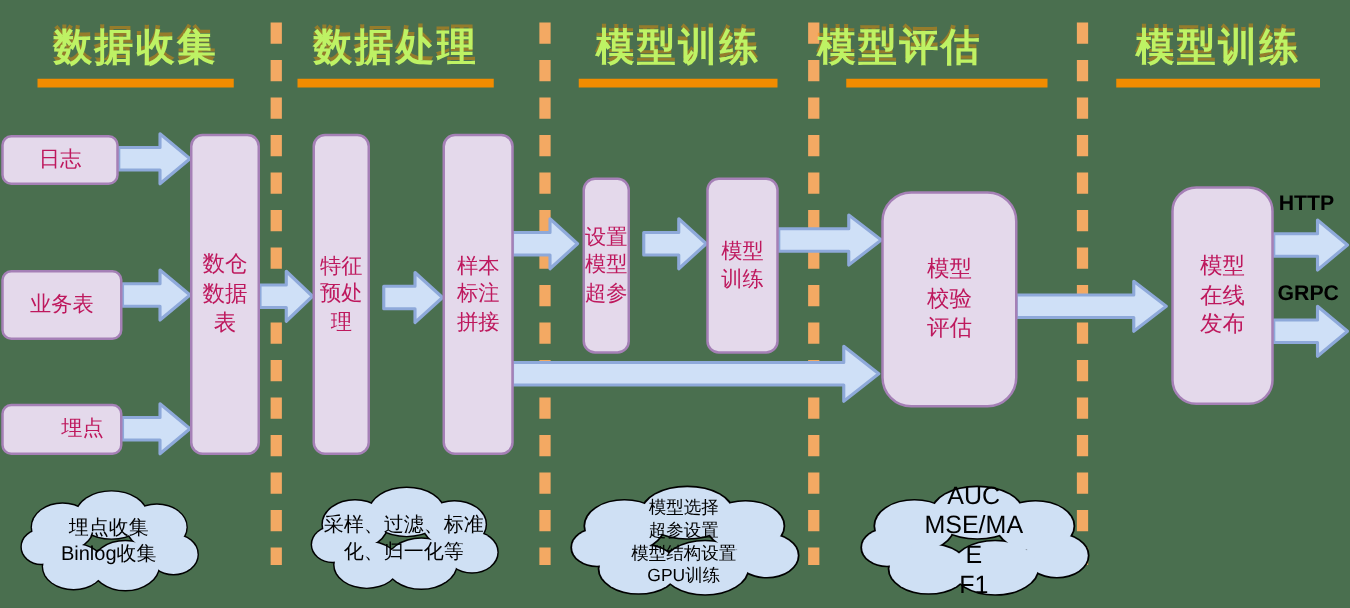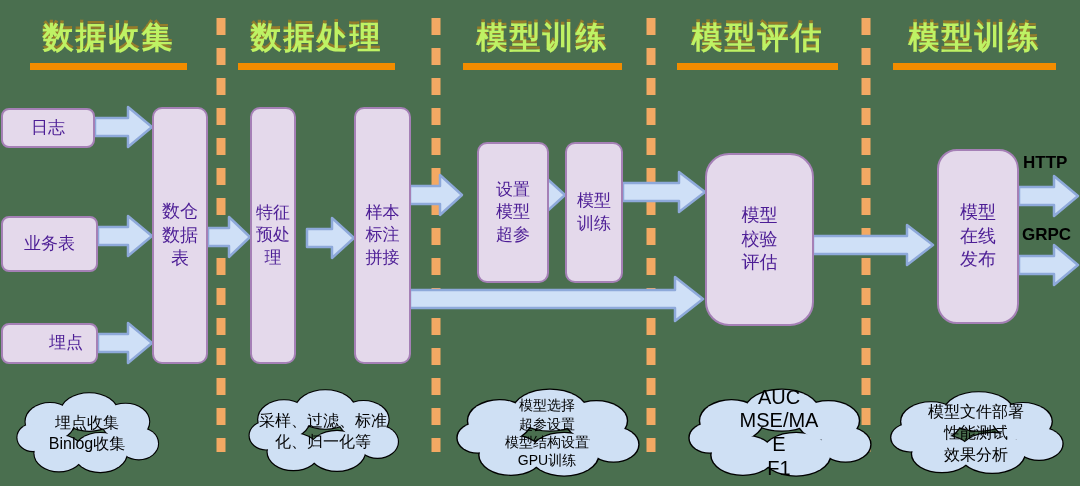"模型评估" div.hdr { left: 677px -> 639px }
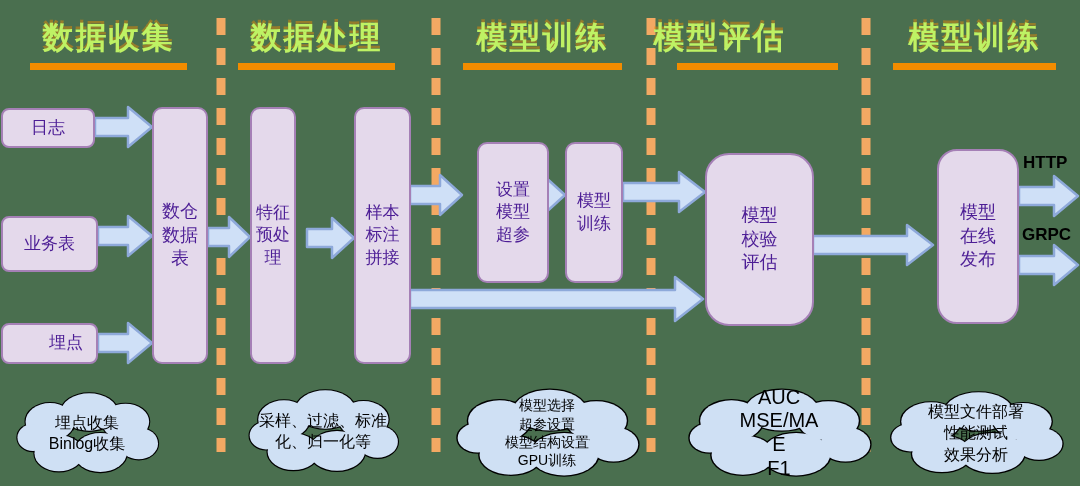"日志" .node { color: #4c1d95 -> #be185d }
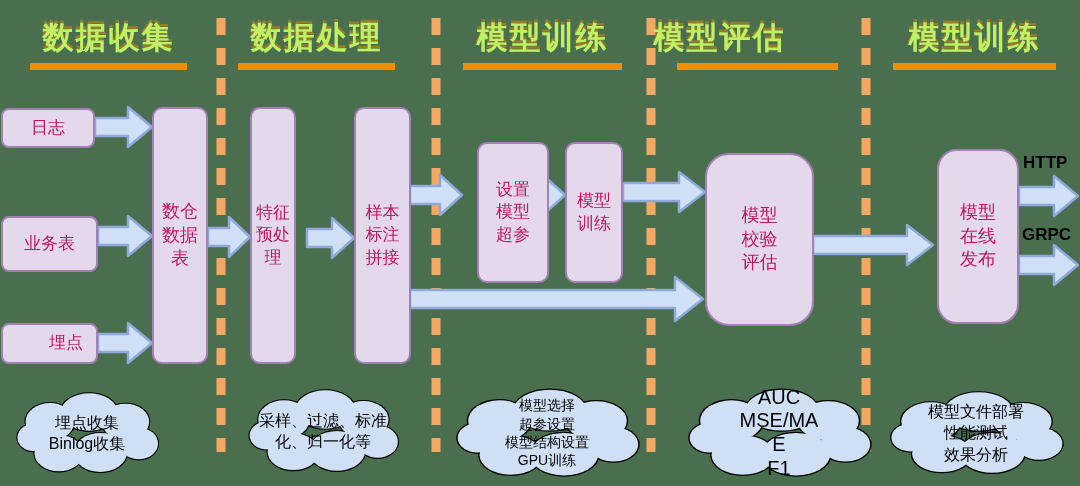"设置" div.node { left: 477px -> 466px; width: 72px -> 38px }
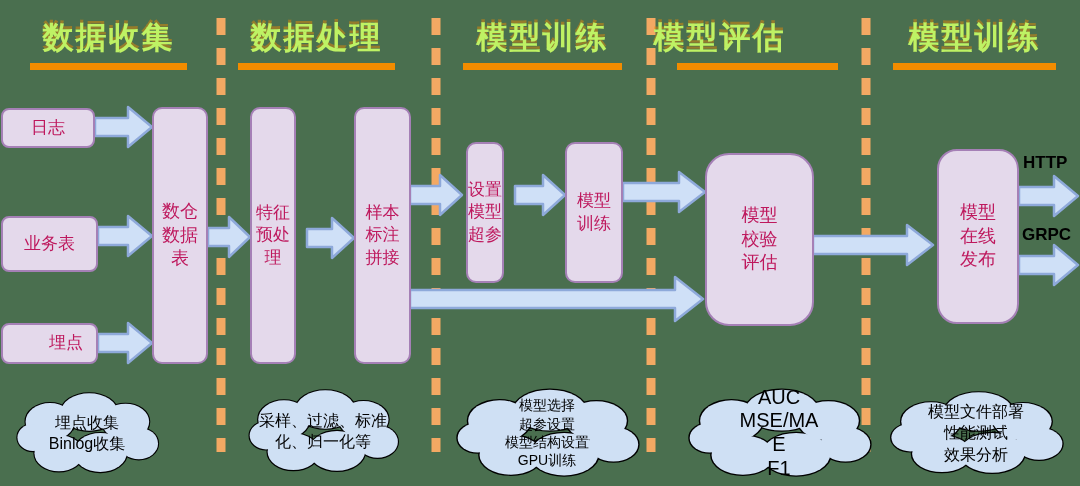"模型文件部署" div.cloud { html: <div> <svg> <use></use> </svg> <div> <span>模型文件部署</span> <span>性能测试</span> <span>效果分析</span> </div> </div> -> none }
